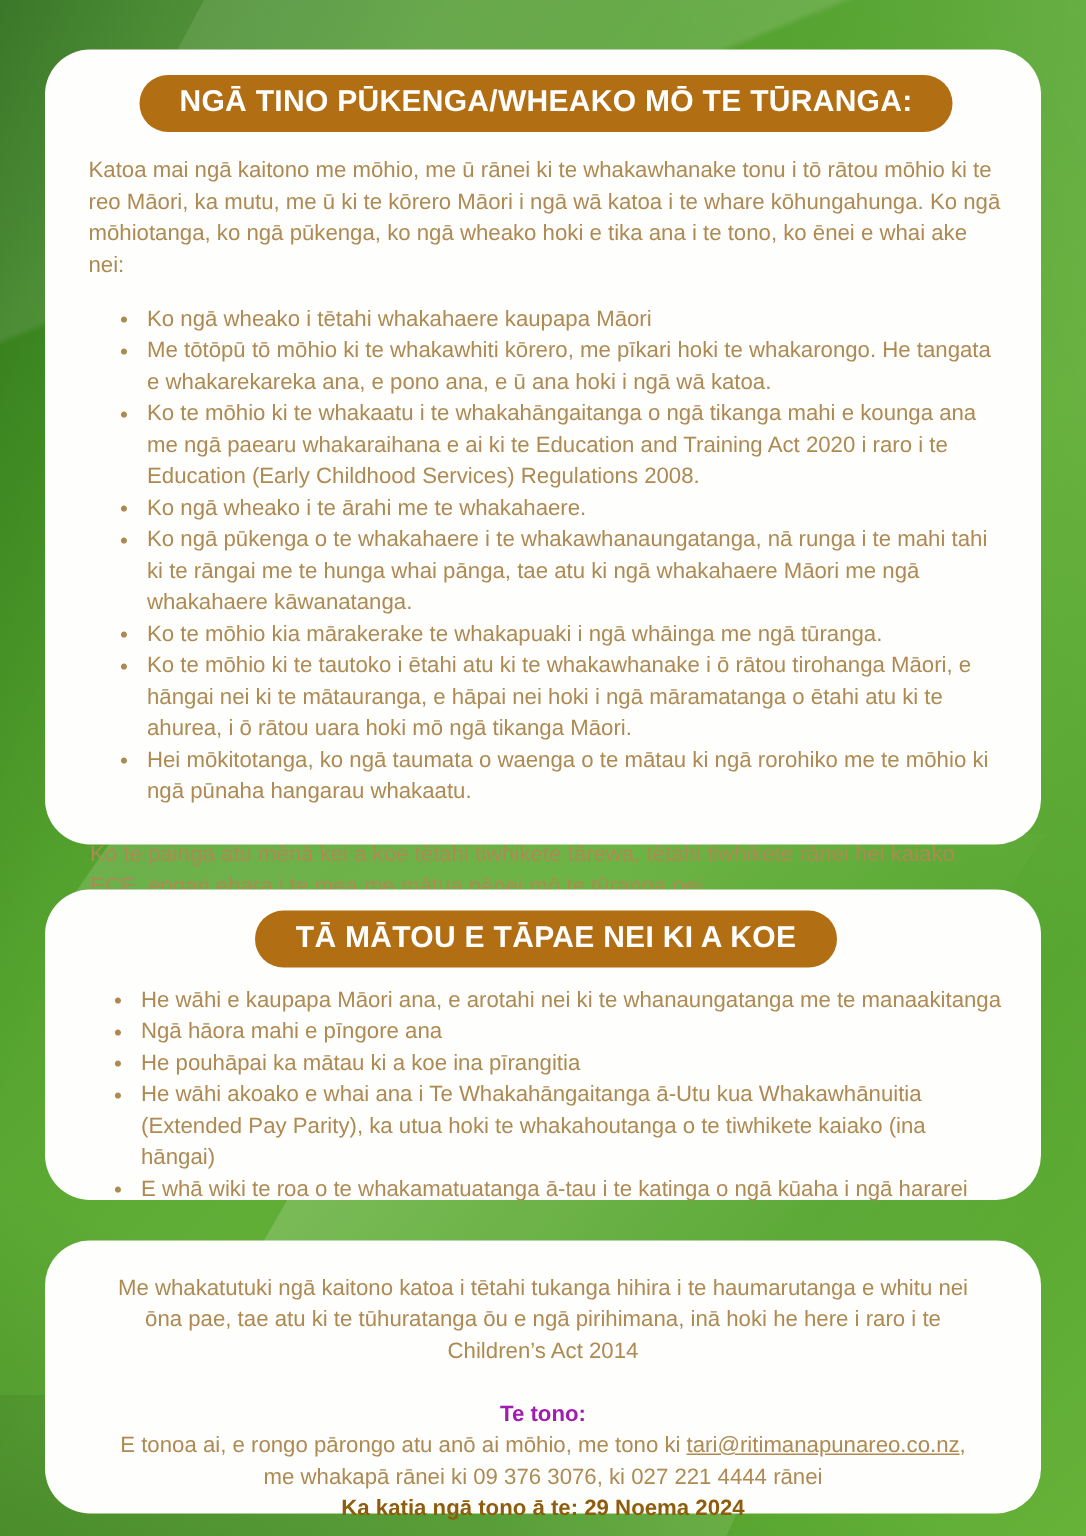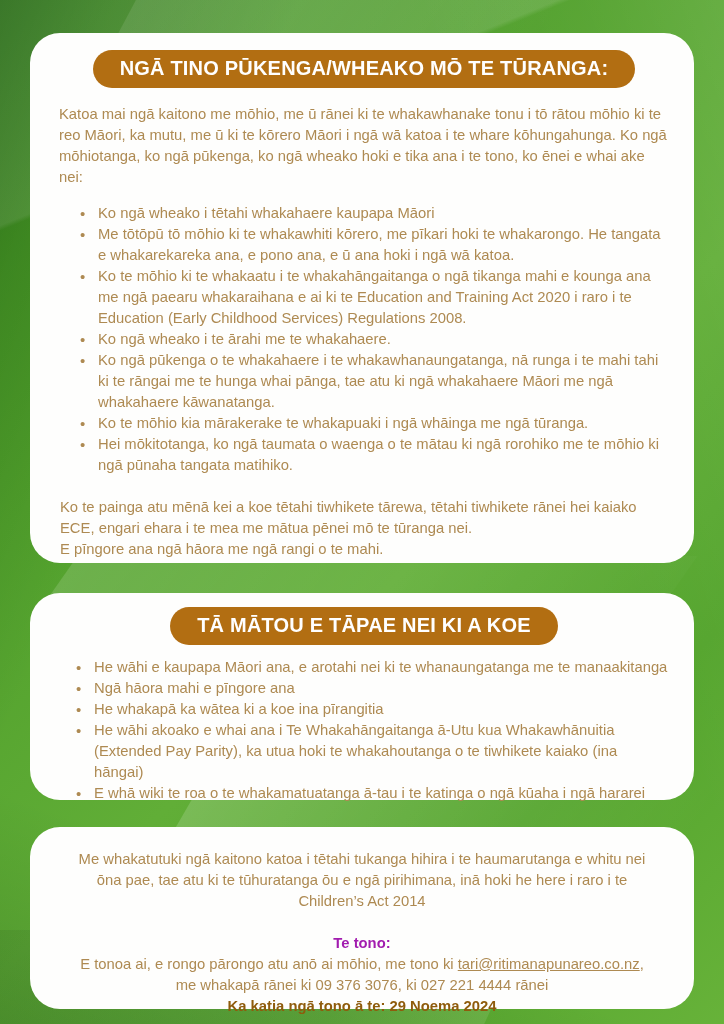"Ko te mōhio ki te tautoko" li { html: none -> <li>Ko te mōhio ki te tautoko i ētahi atu ki te whakawhanake i ō rātou tirohanga Māori, e hāngai nei ki te mātauranga, e hāpai nei hoki i ngā māramatanga o ētahi atu ki te ahurea, i ō rātou uara hoki mō ngā tikanga Māori.</li> }
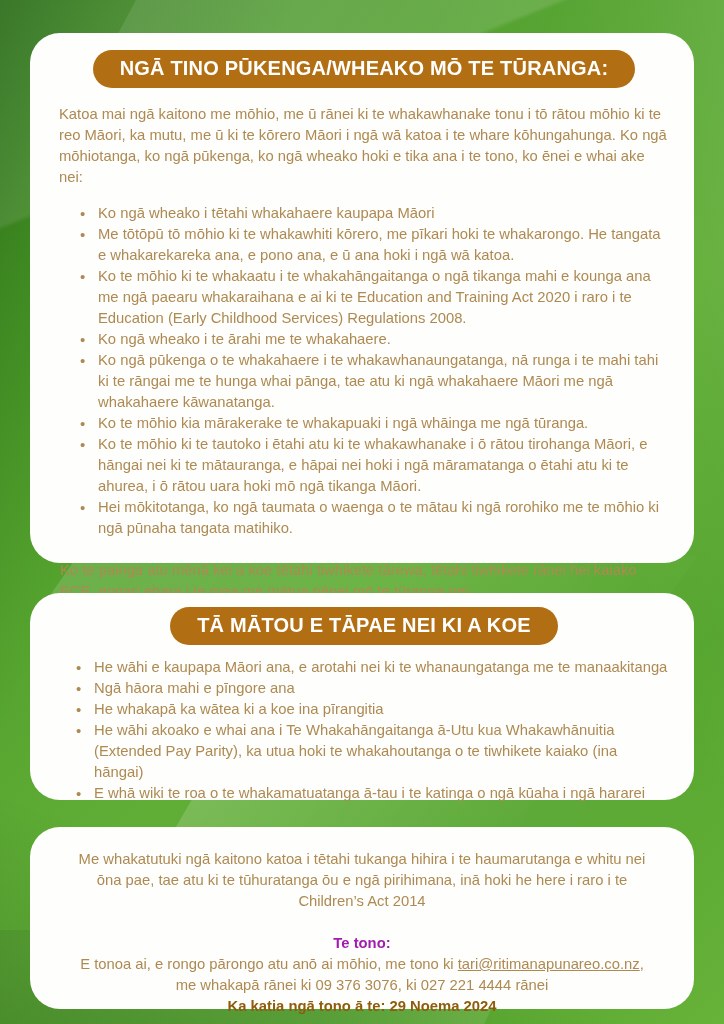"Hei mōkitotanga, ko ngā taumata" li { text: tangata matihiko -> hangarau whakaatu }
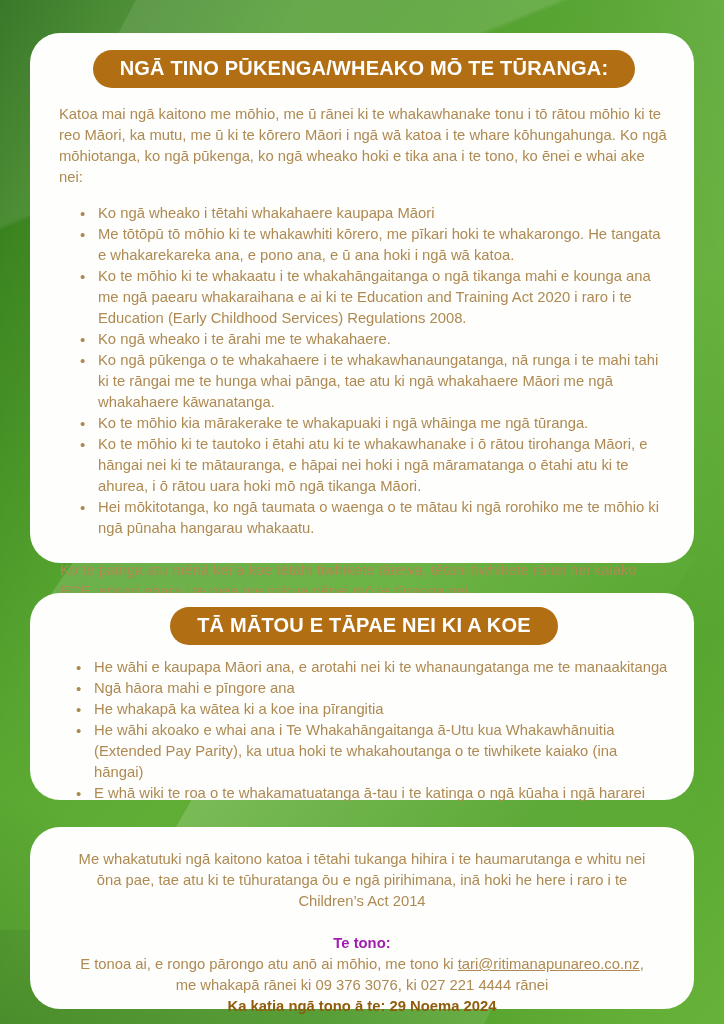"He whakapā ka wātea ki" li { text: whakapā ka wātea -> pouhāpai ka mātau }
